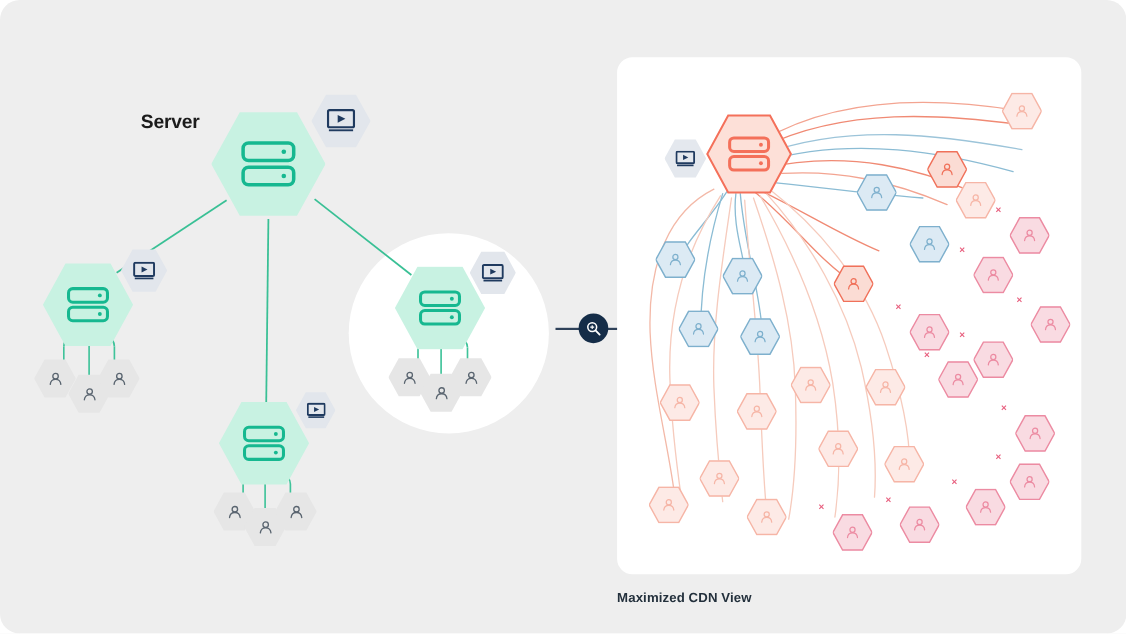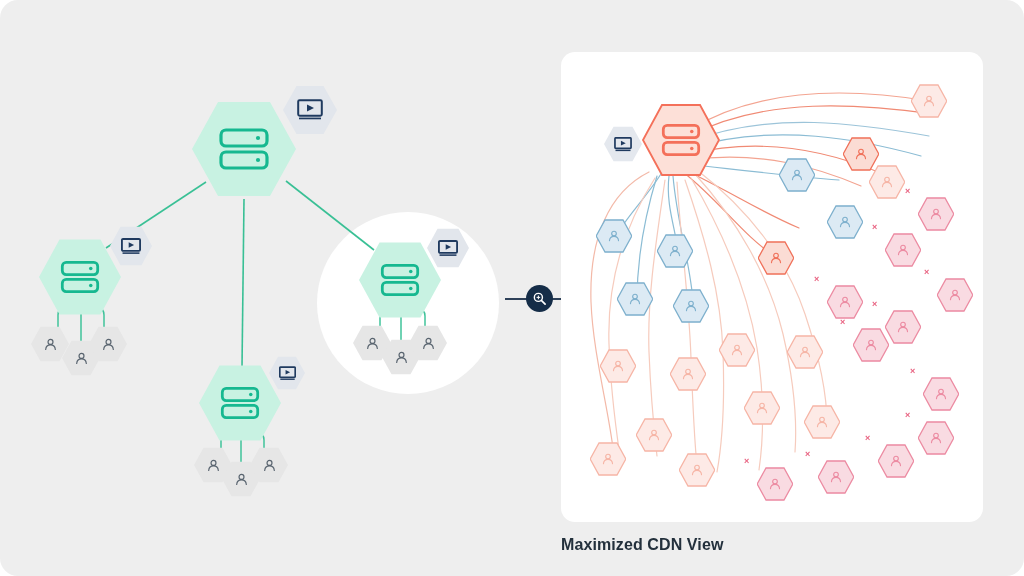"Server" div { html: none -> <div>Server</div> }
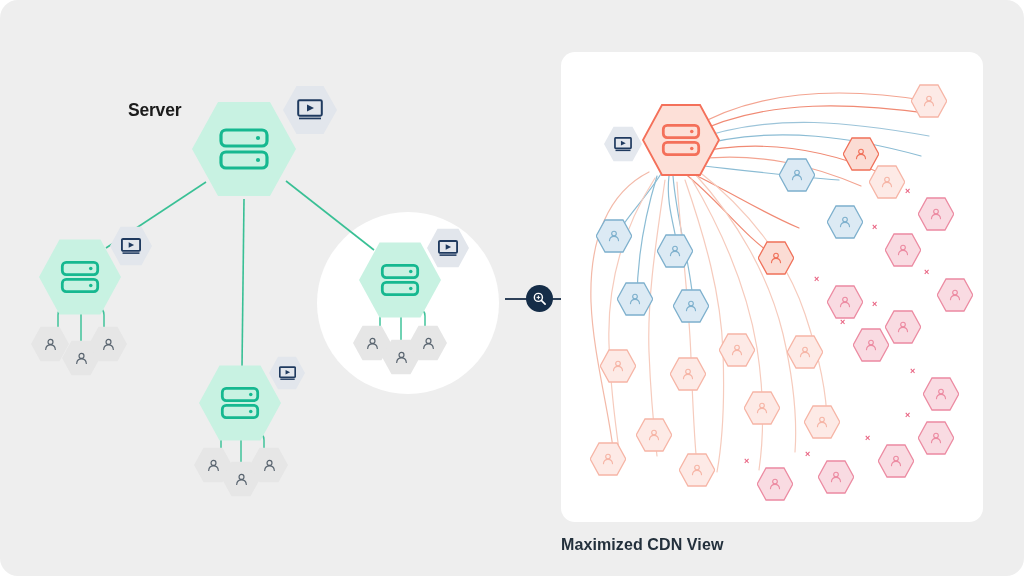"Maximized CDN View" #cdn-caption { font-size: 16px -> 12px }
